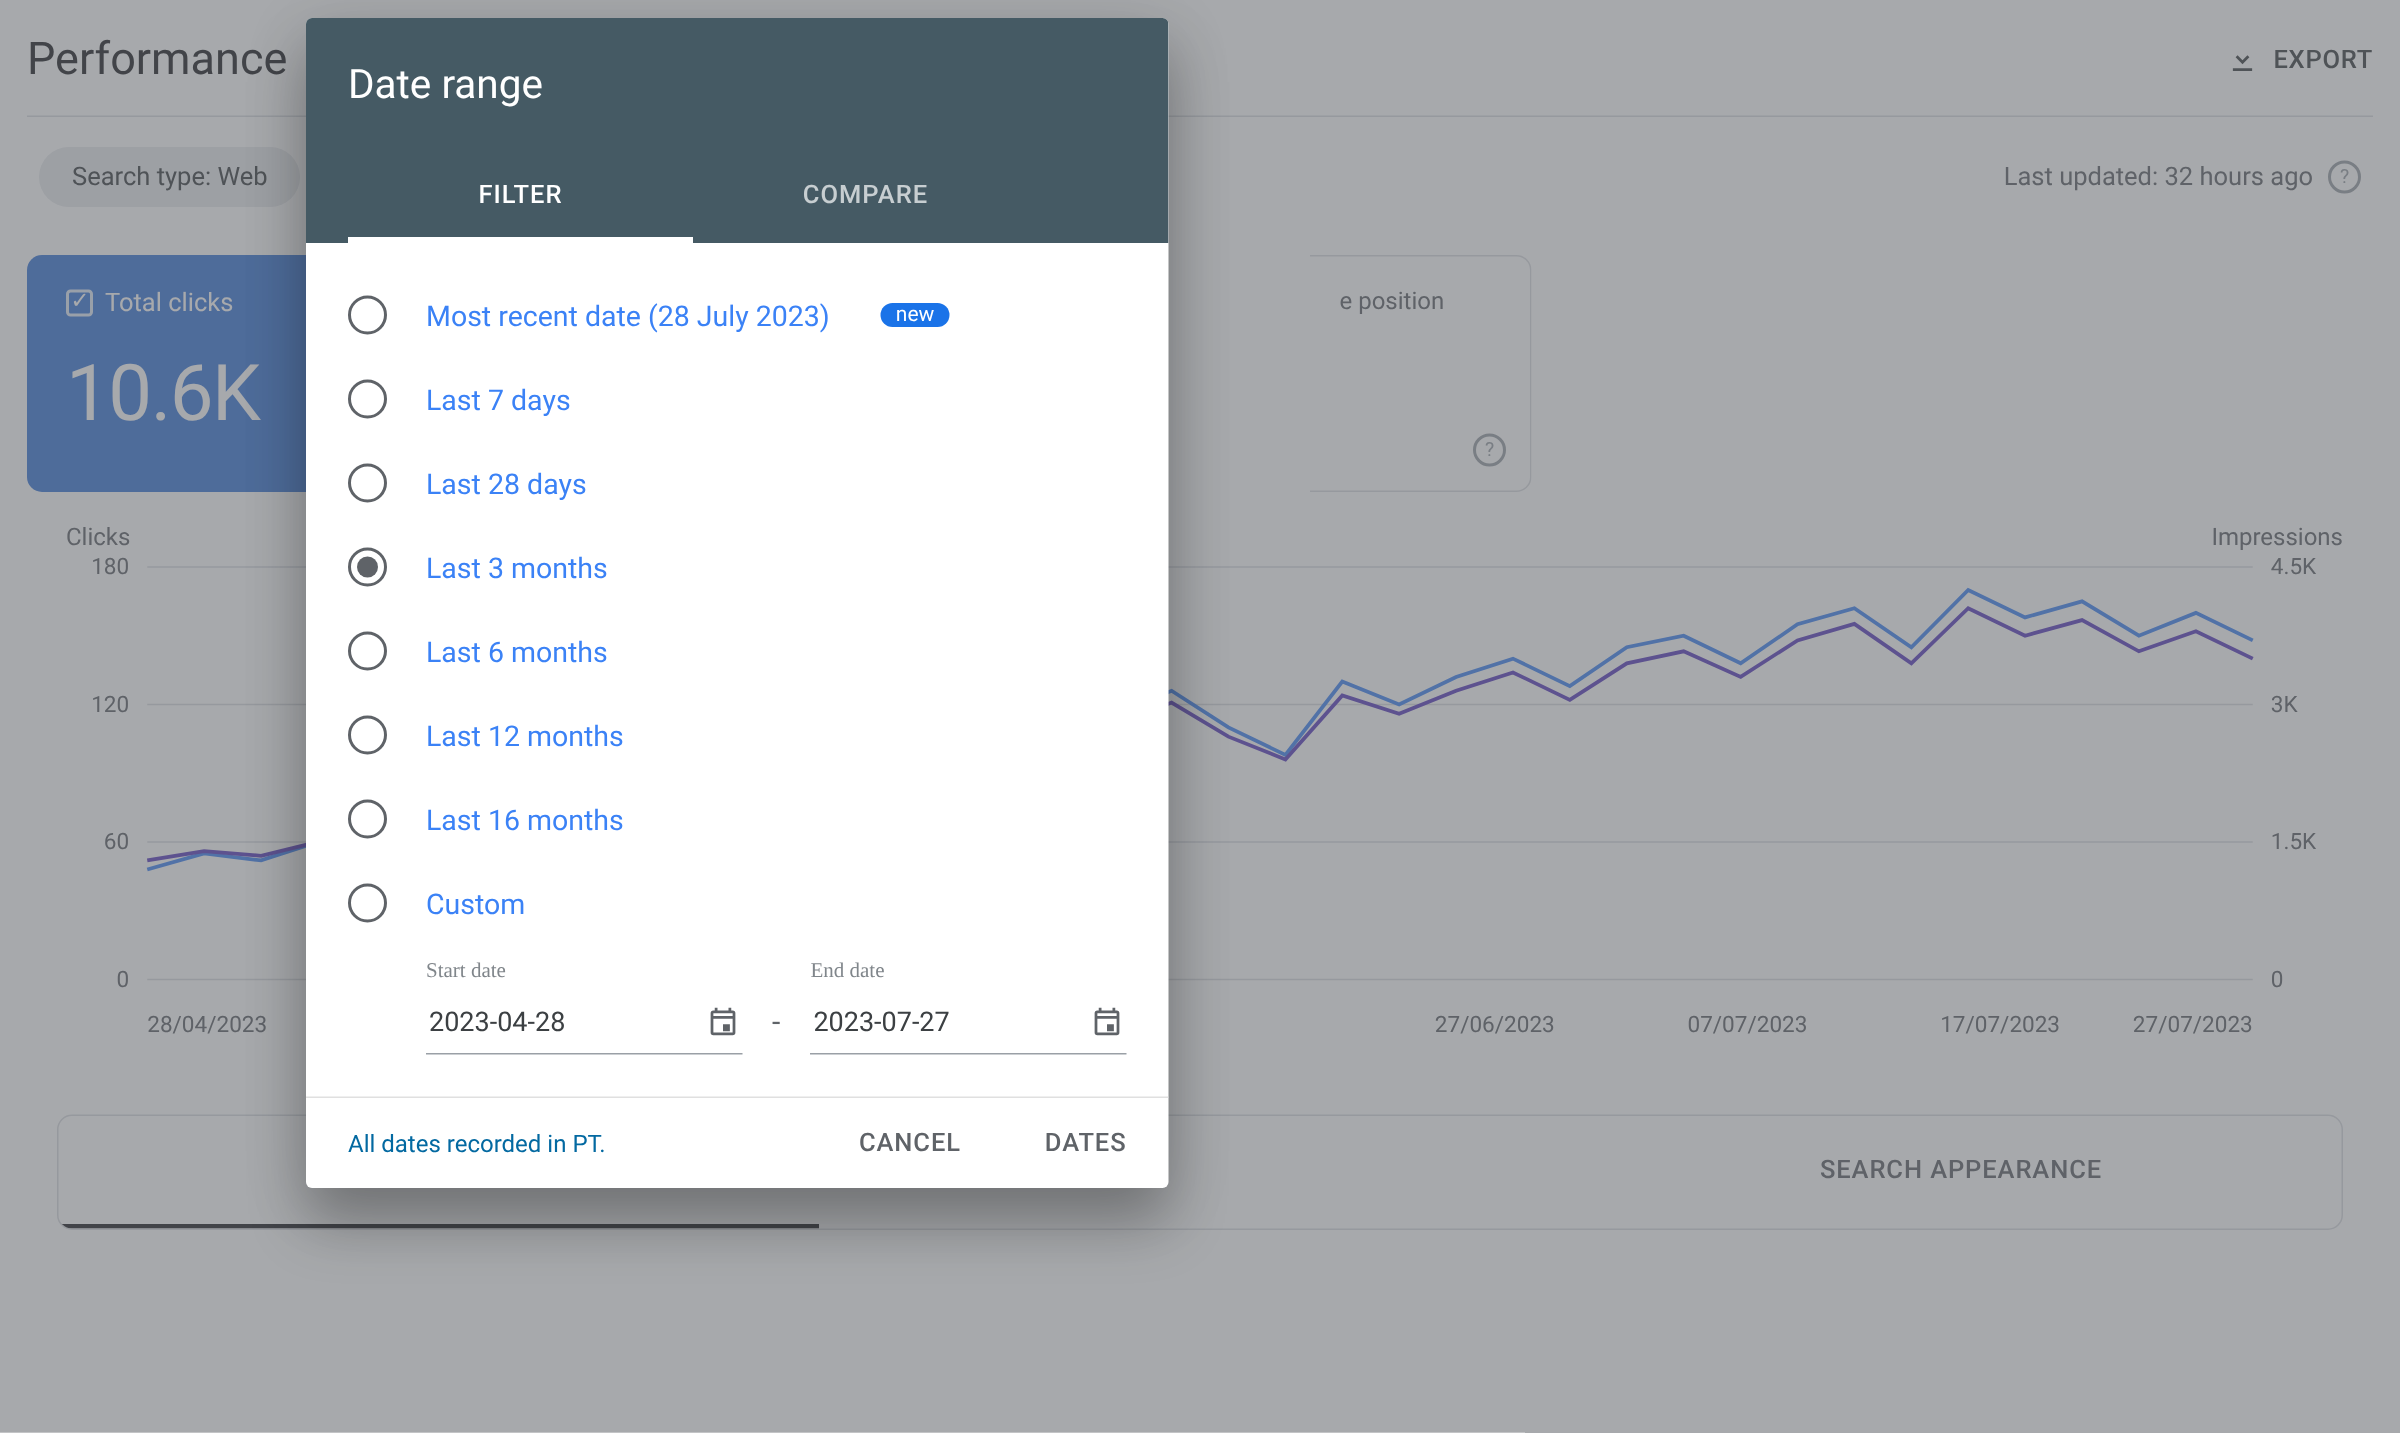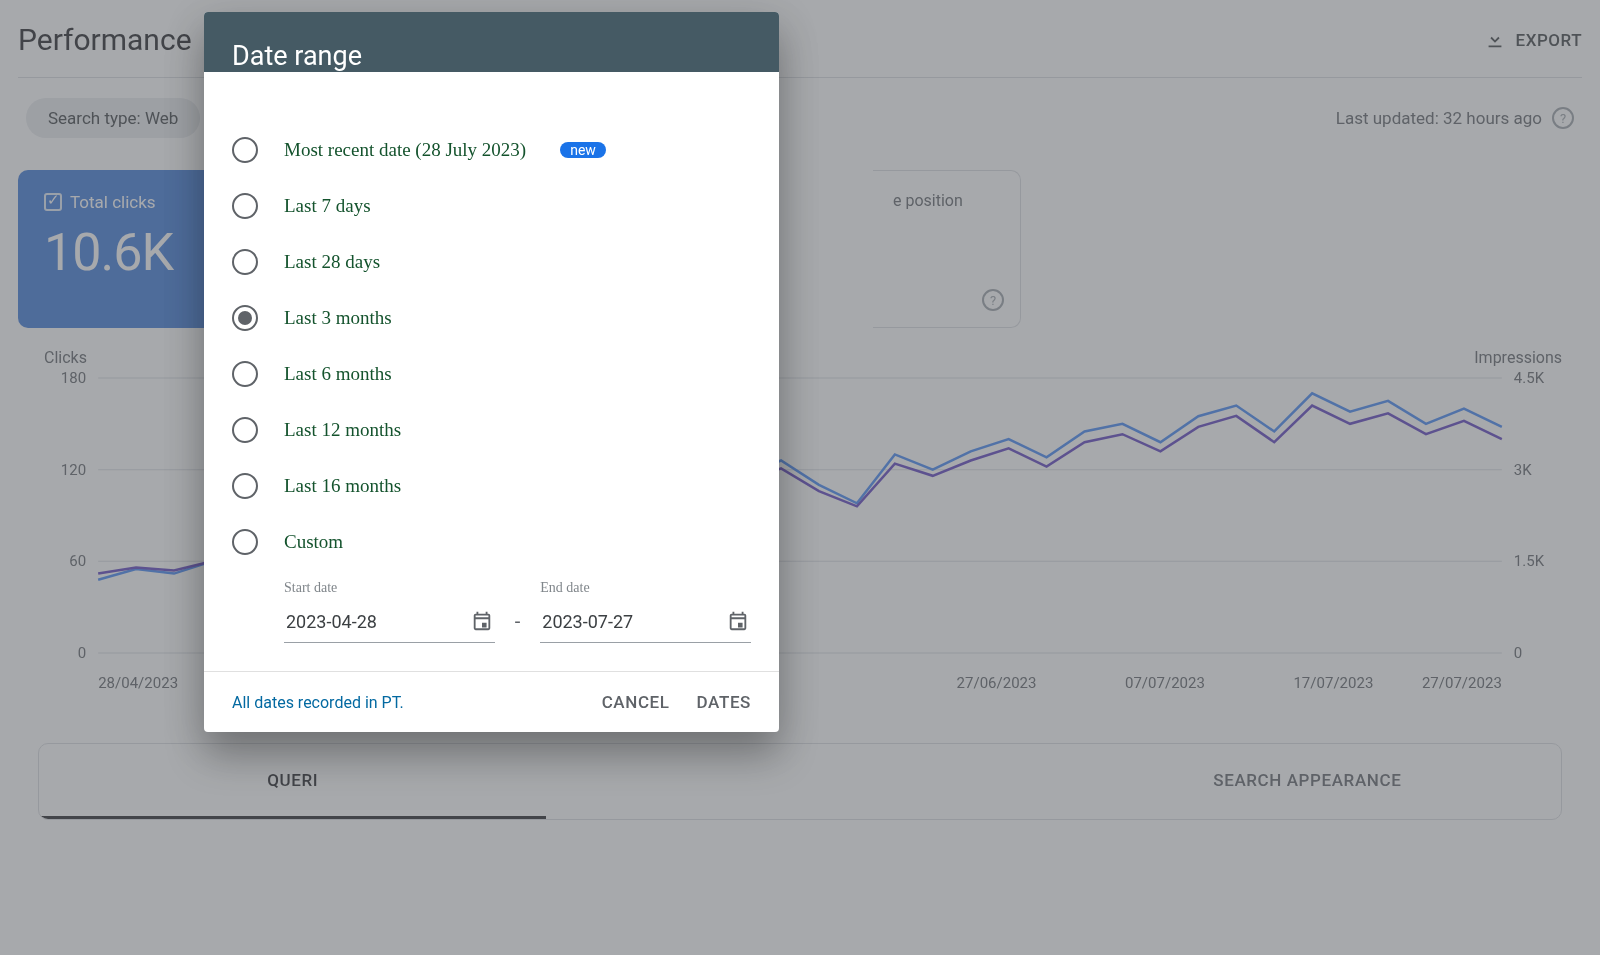"FILTER" div.dlg-tabs { html: none -> <div> <div>FILTER</div> <div>COMPARE</div> </div> }
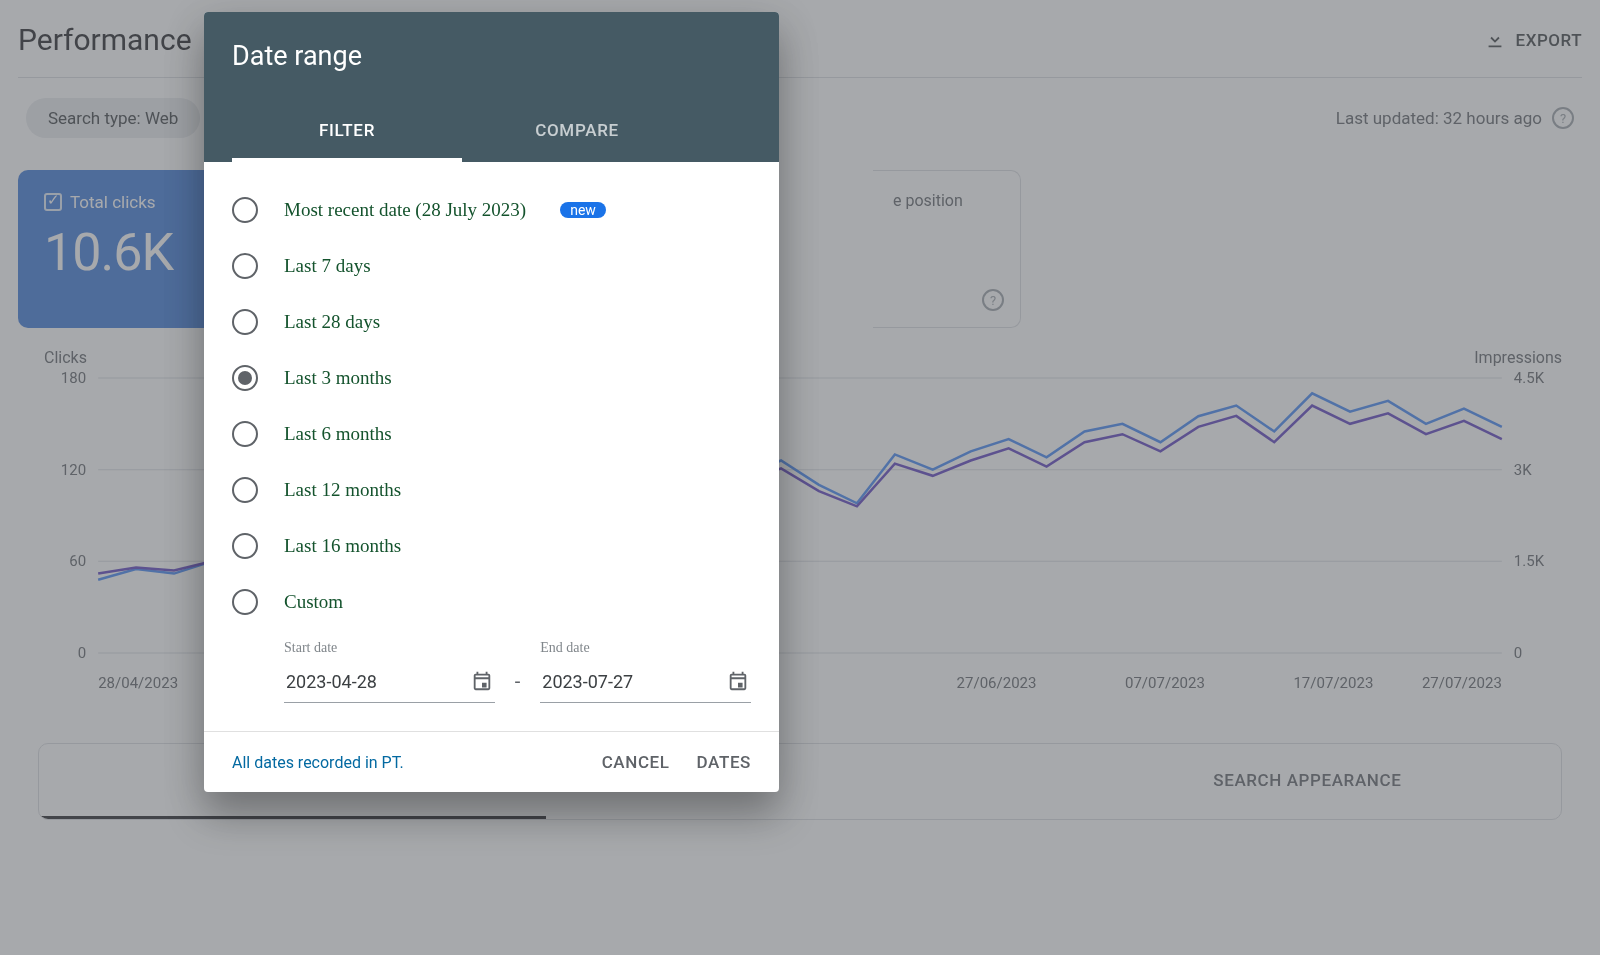"Total clicks" .metric-card .card-label { margin-bottom: 10px -> 20px }
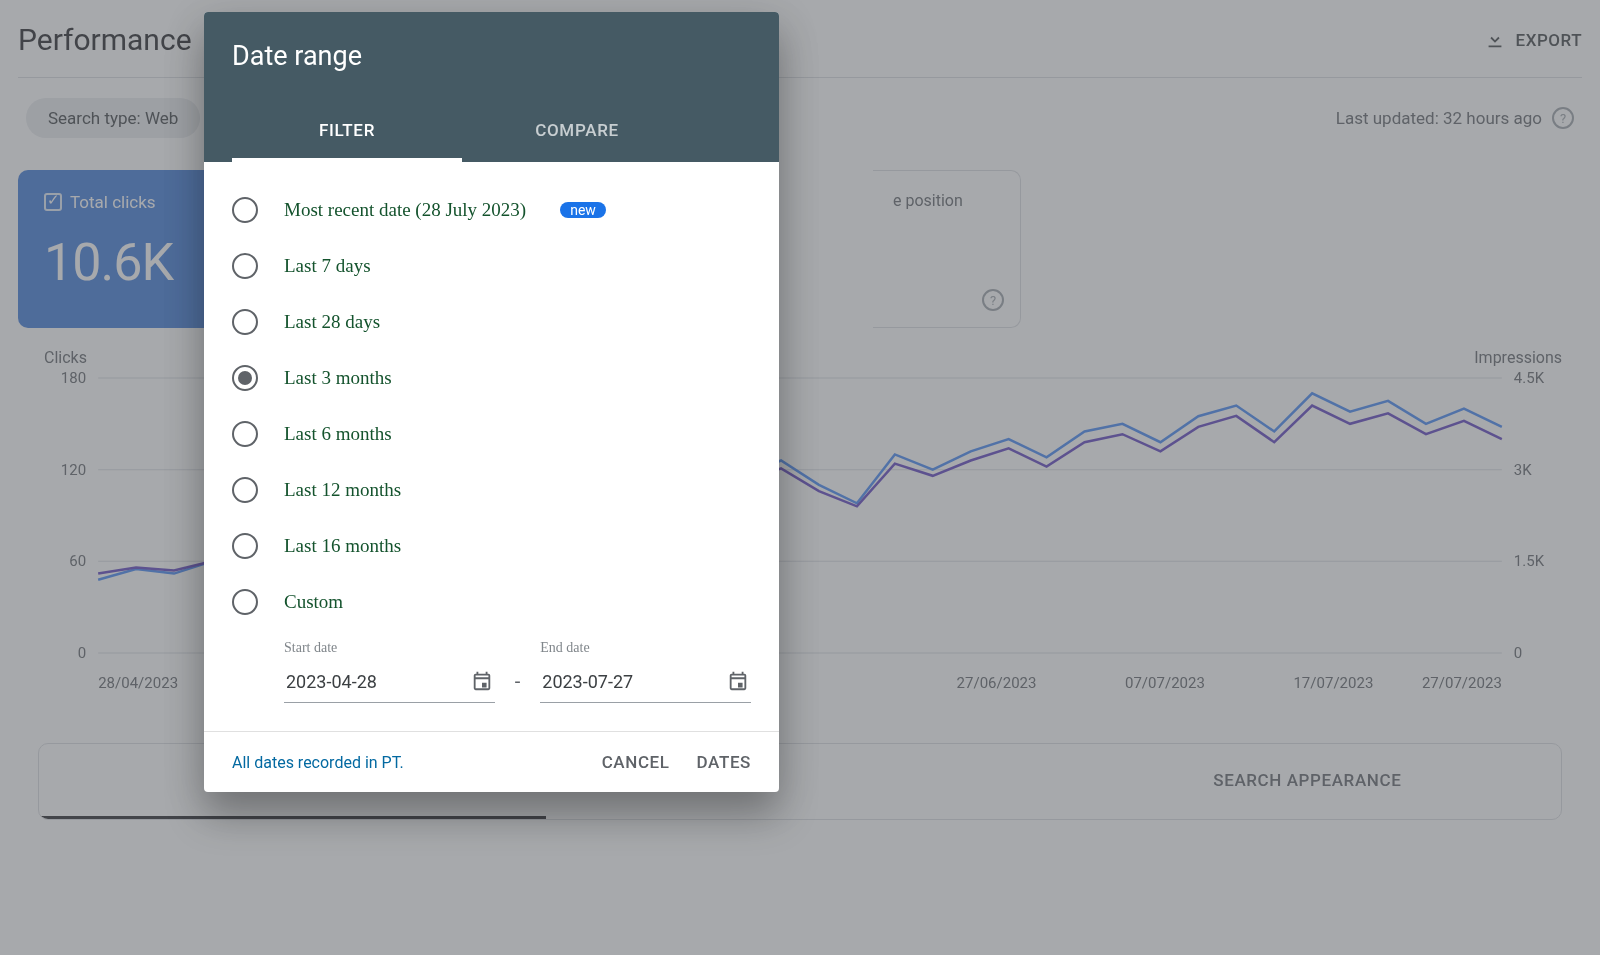"Most recent date (28 July" .option-label { color: #14532d -> #3b82f6; font-family: Liberation Serif, serif -> none }
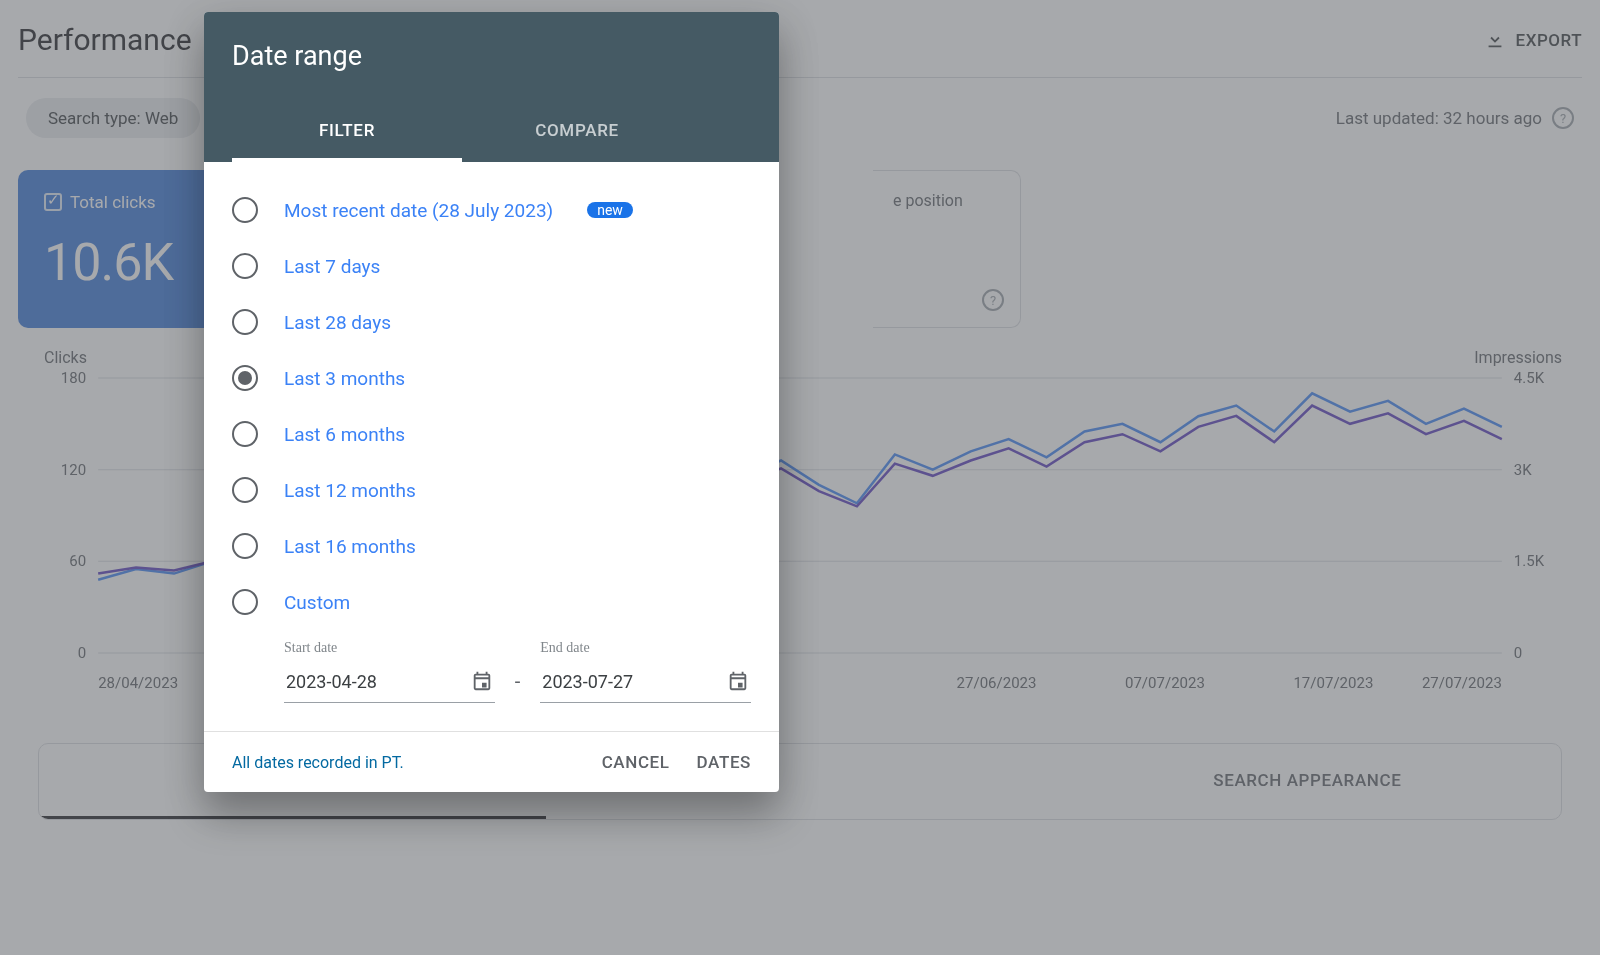"CANCEL" .foot-btns { gap: 27px -> 56px }
